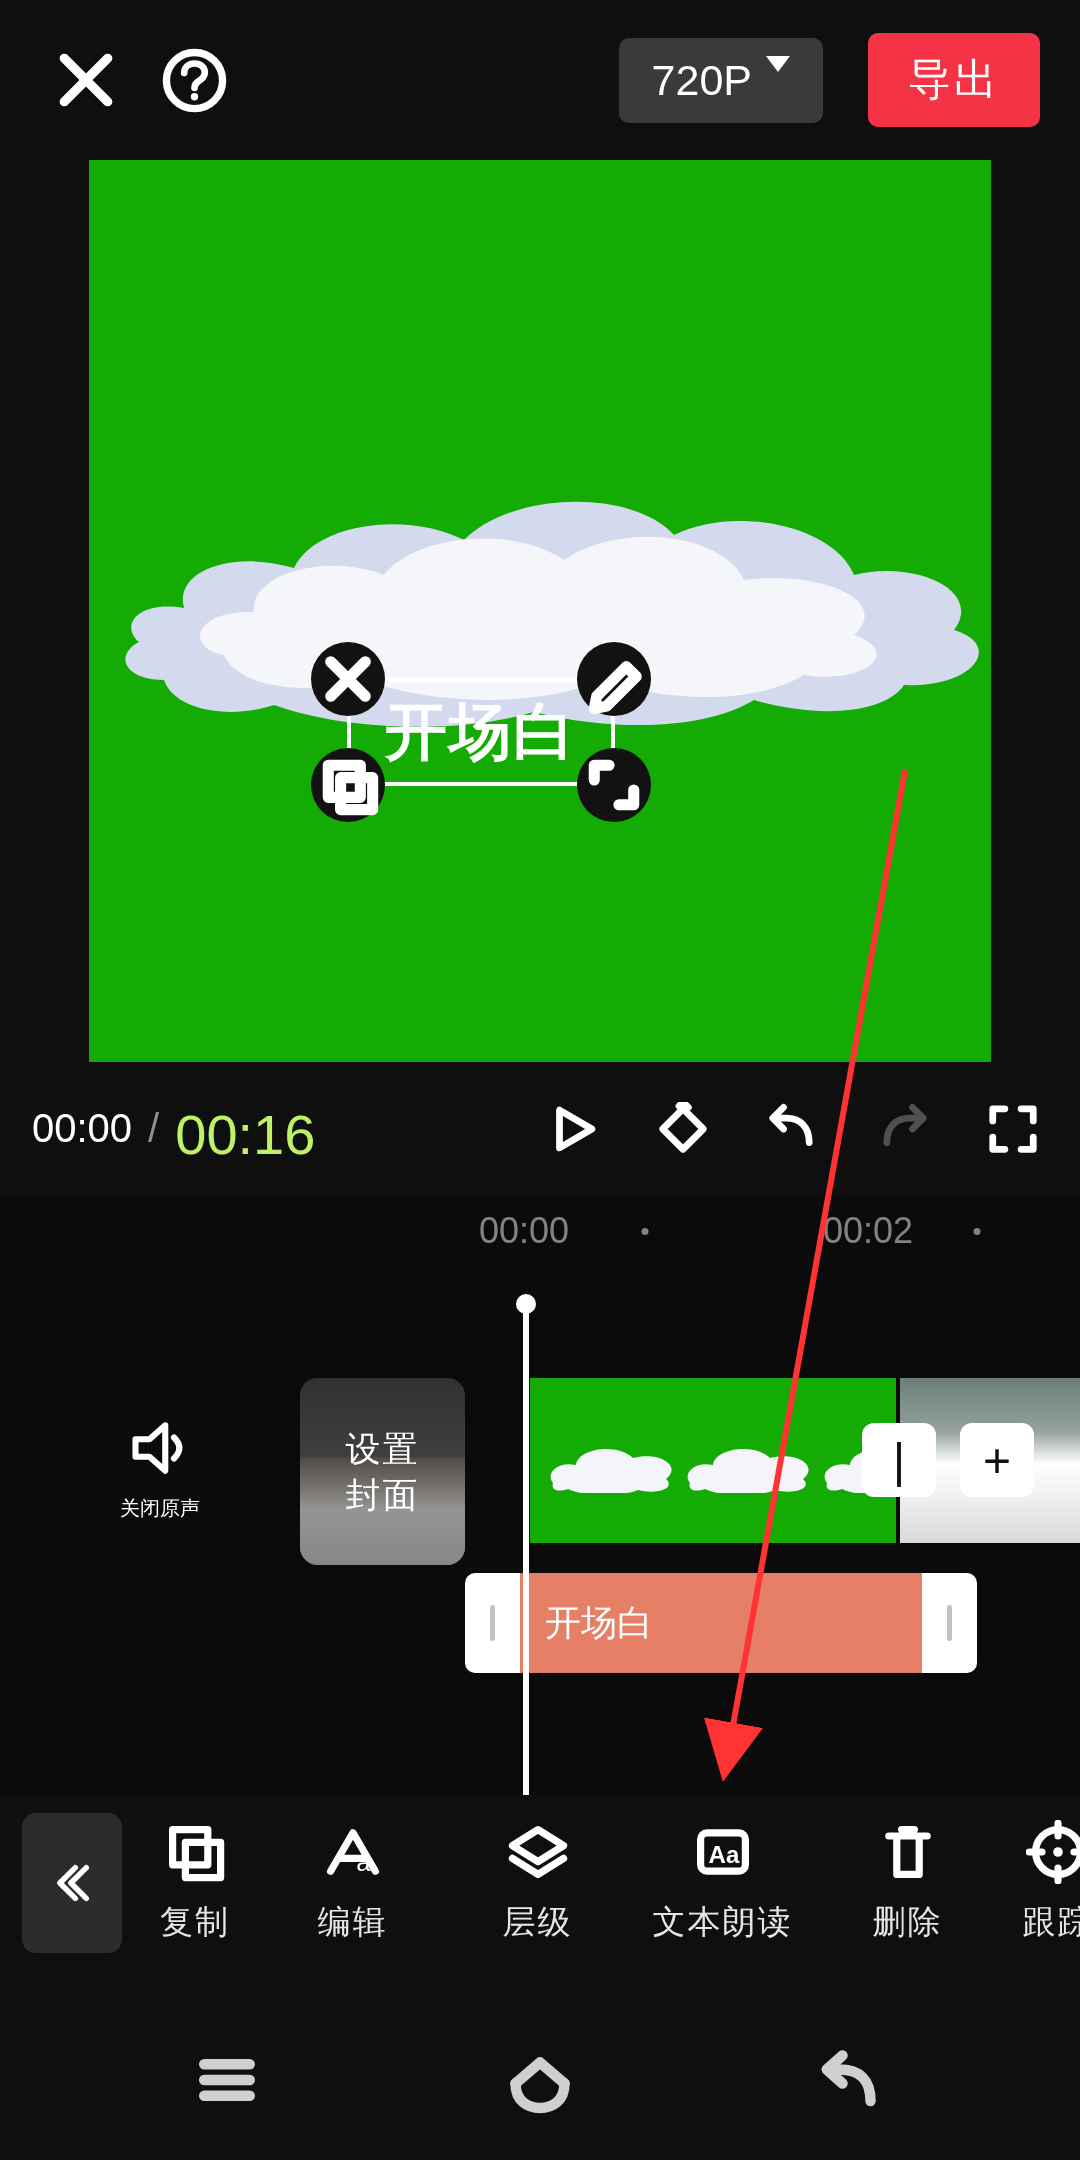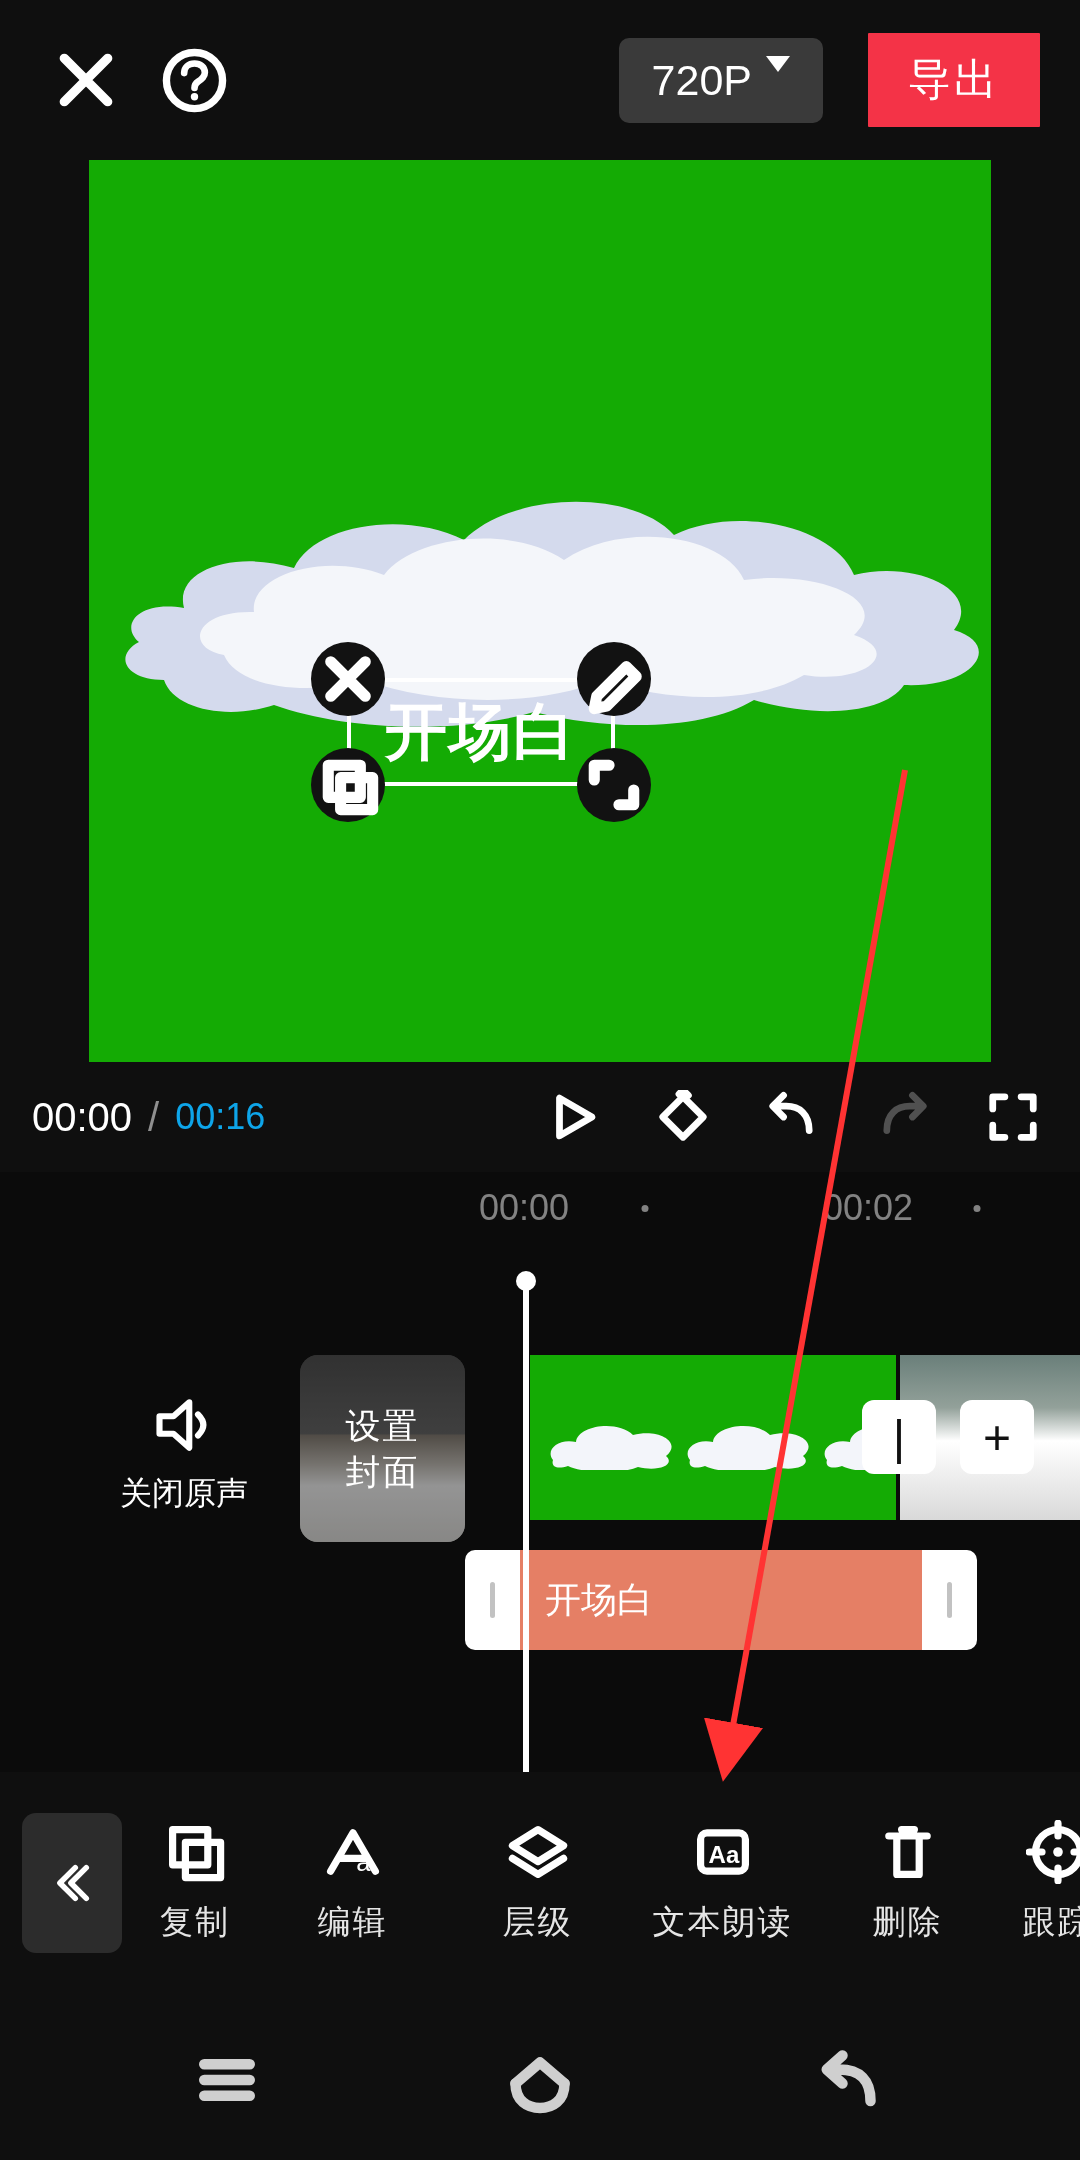"导出" .export-btn { border-radius: 1px -> 10px }
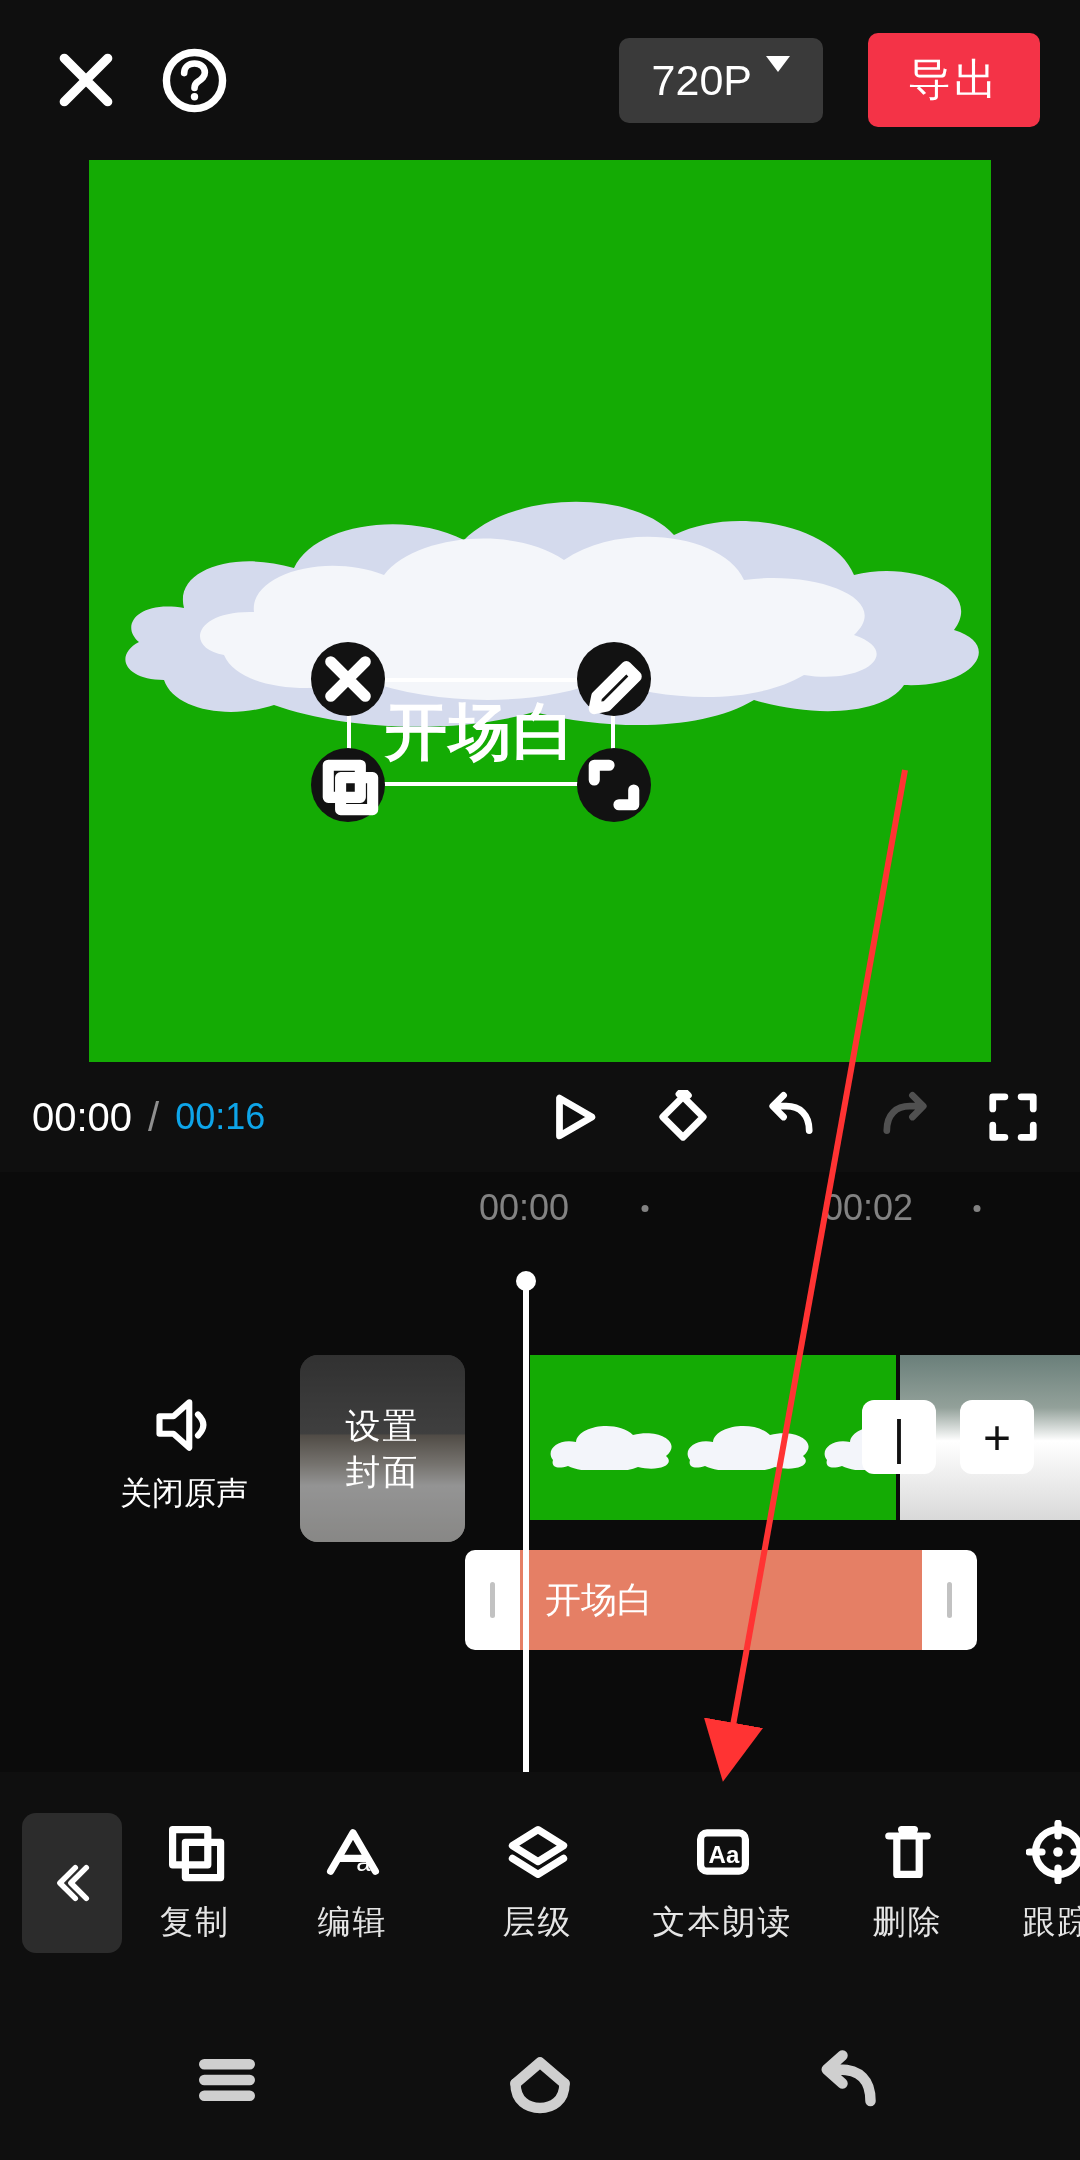"00:16" .time-tot { color: #0ea5e9 -> #bef264; font-size: 36px -> 56px; margin-top: none -> 12px }
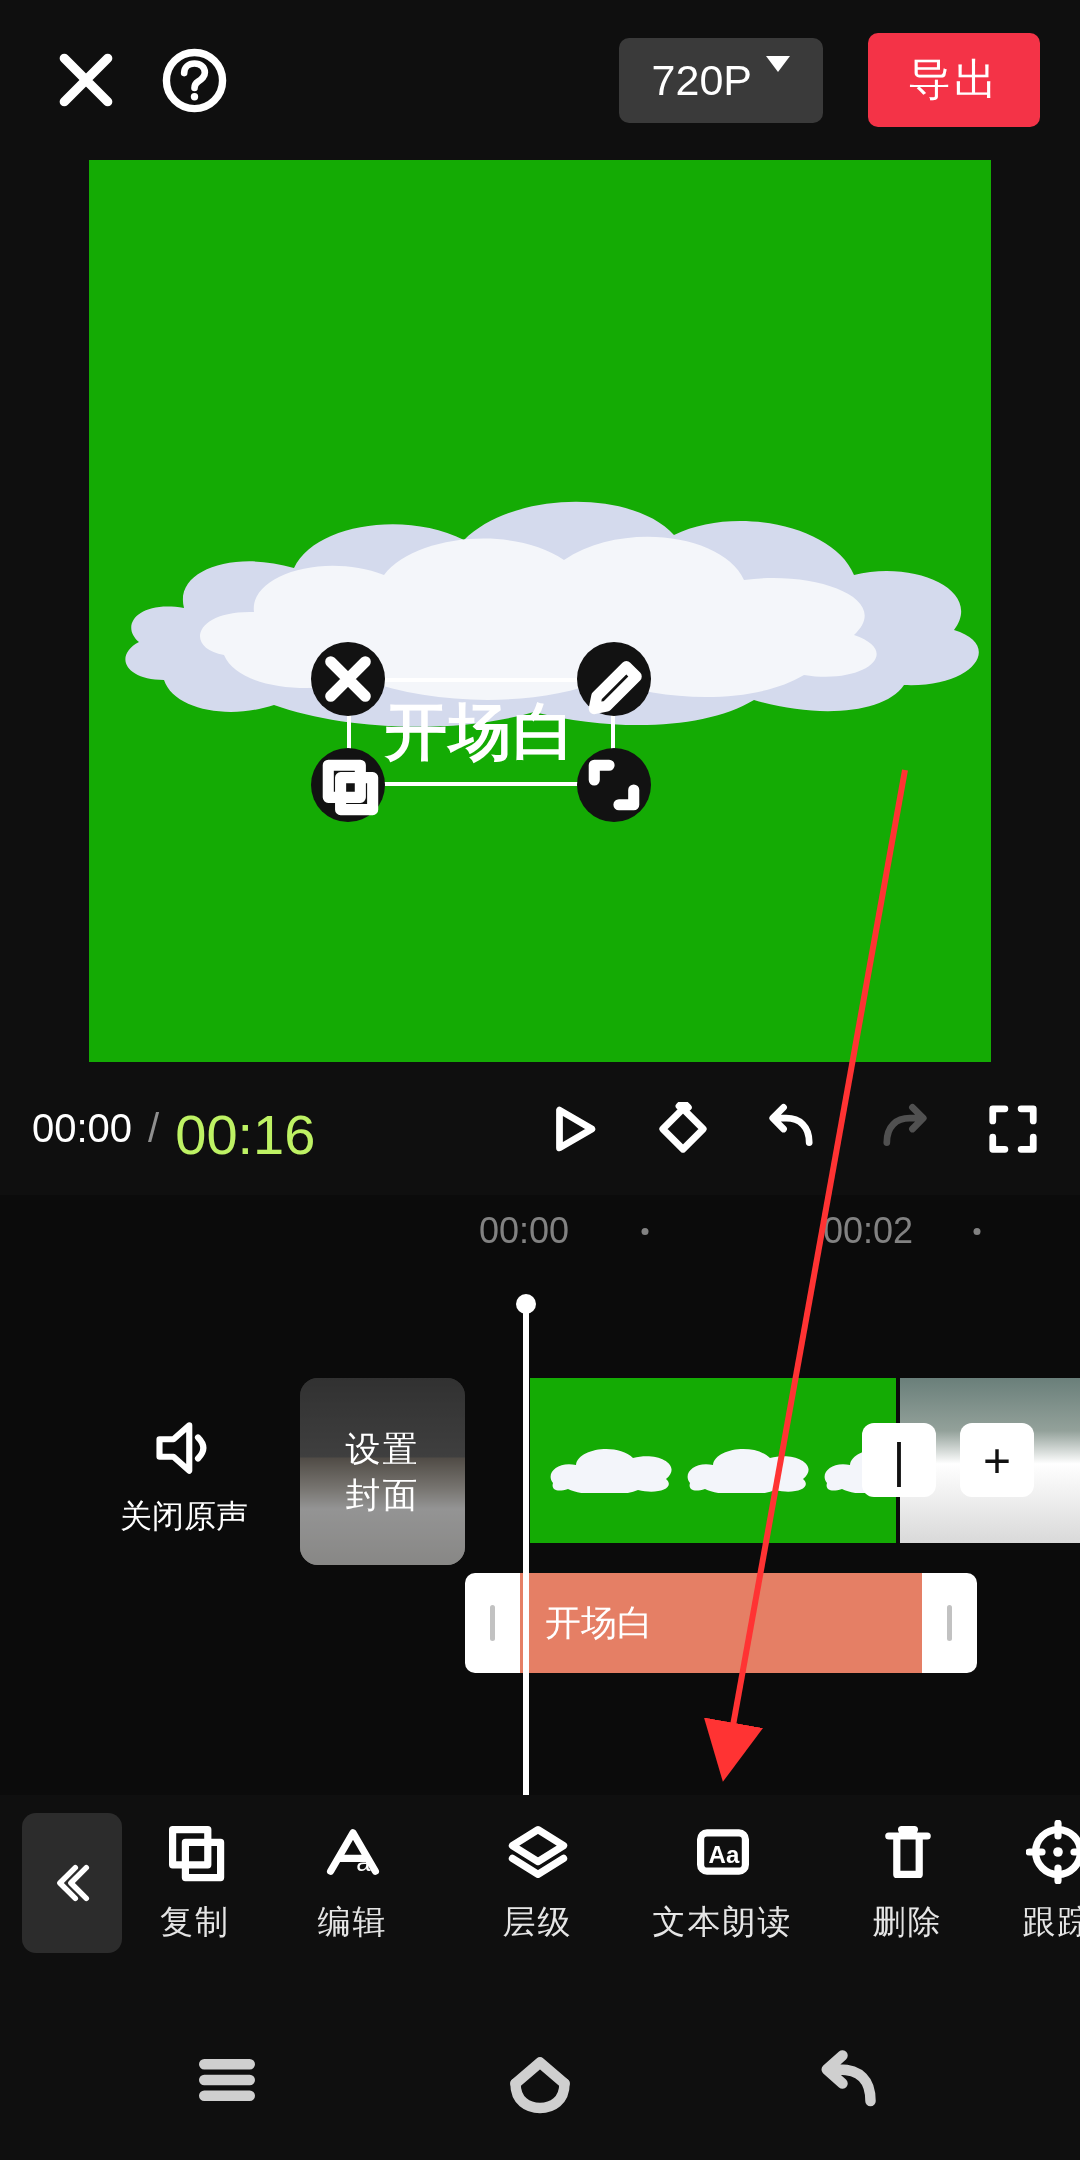"关闭原声" .tl-sound-label { font-size: 32px -> 20px }
